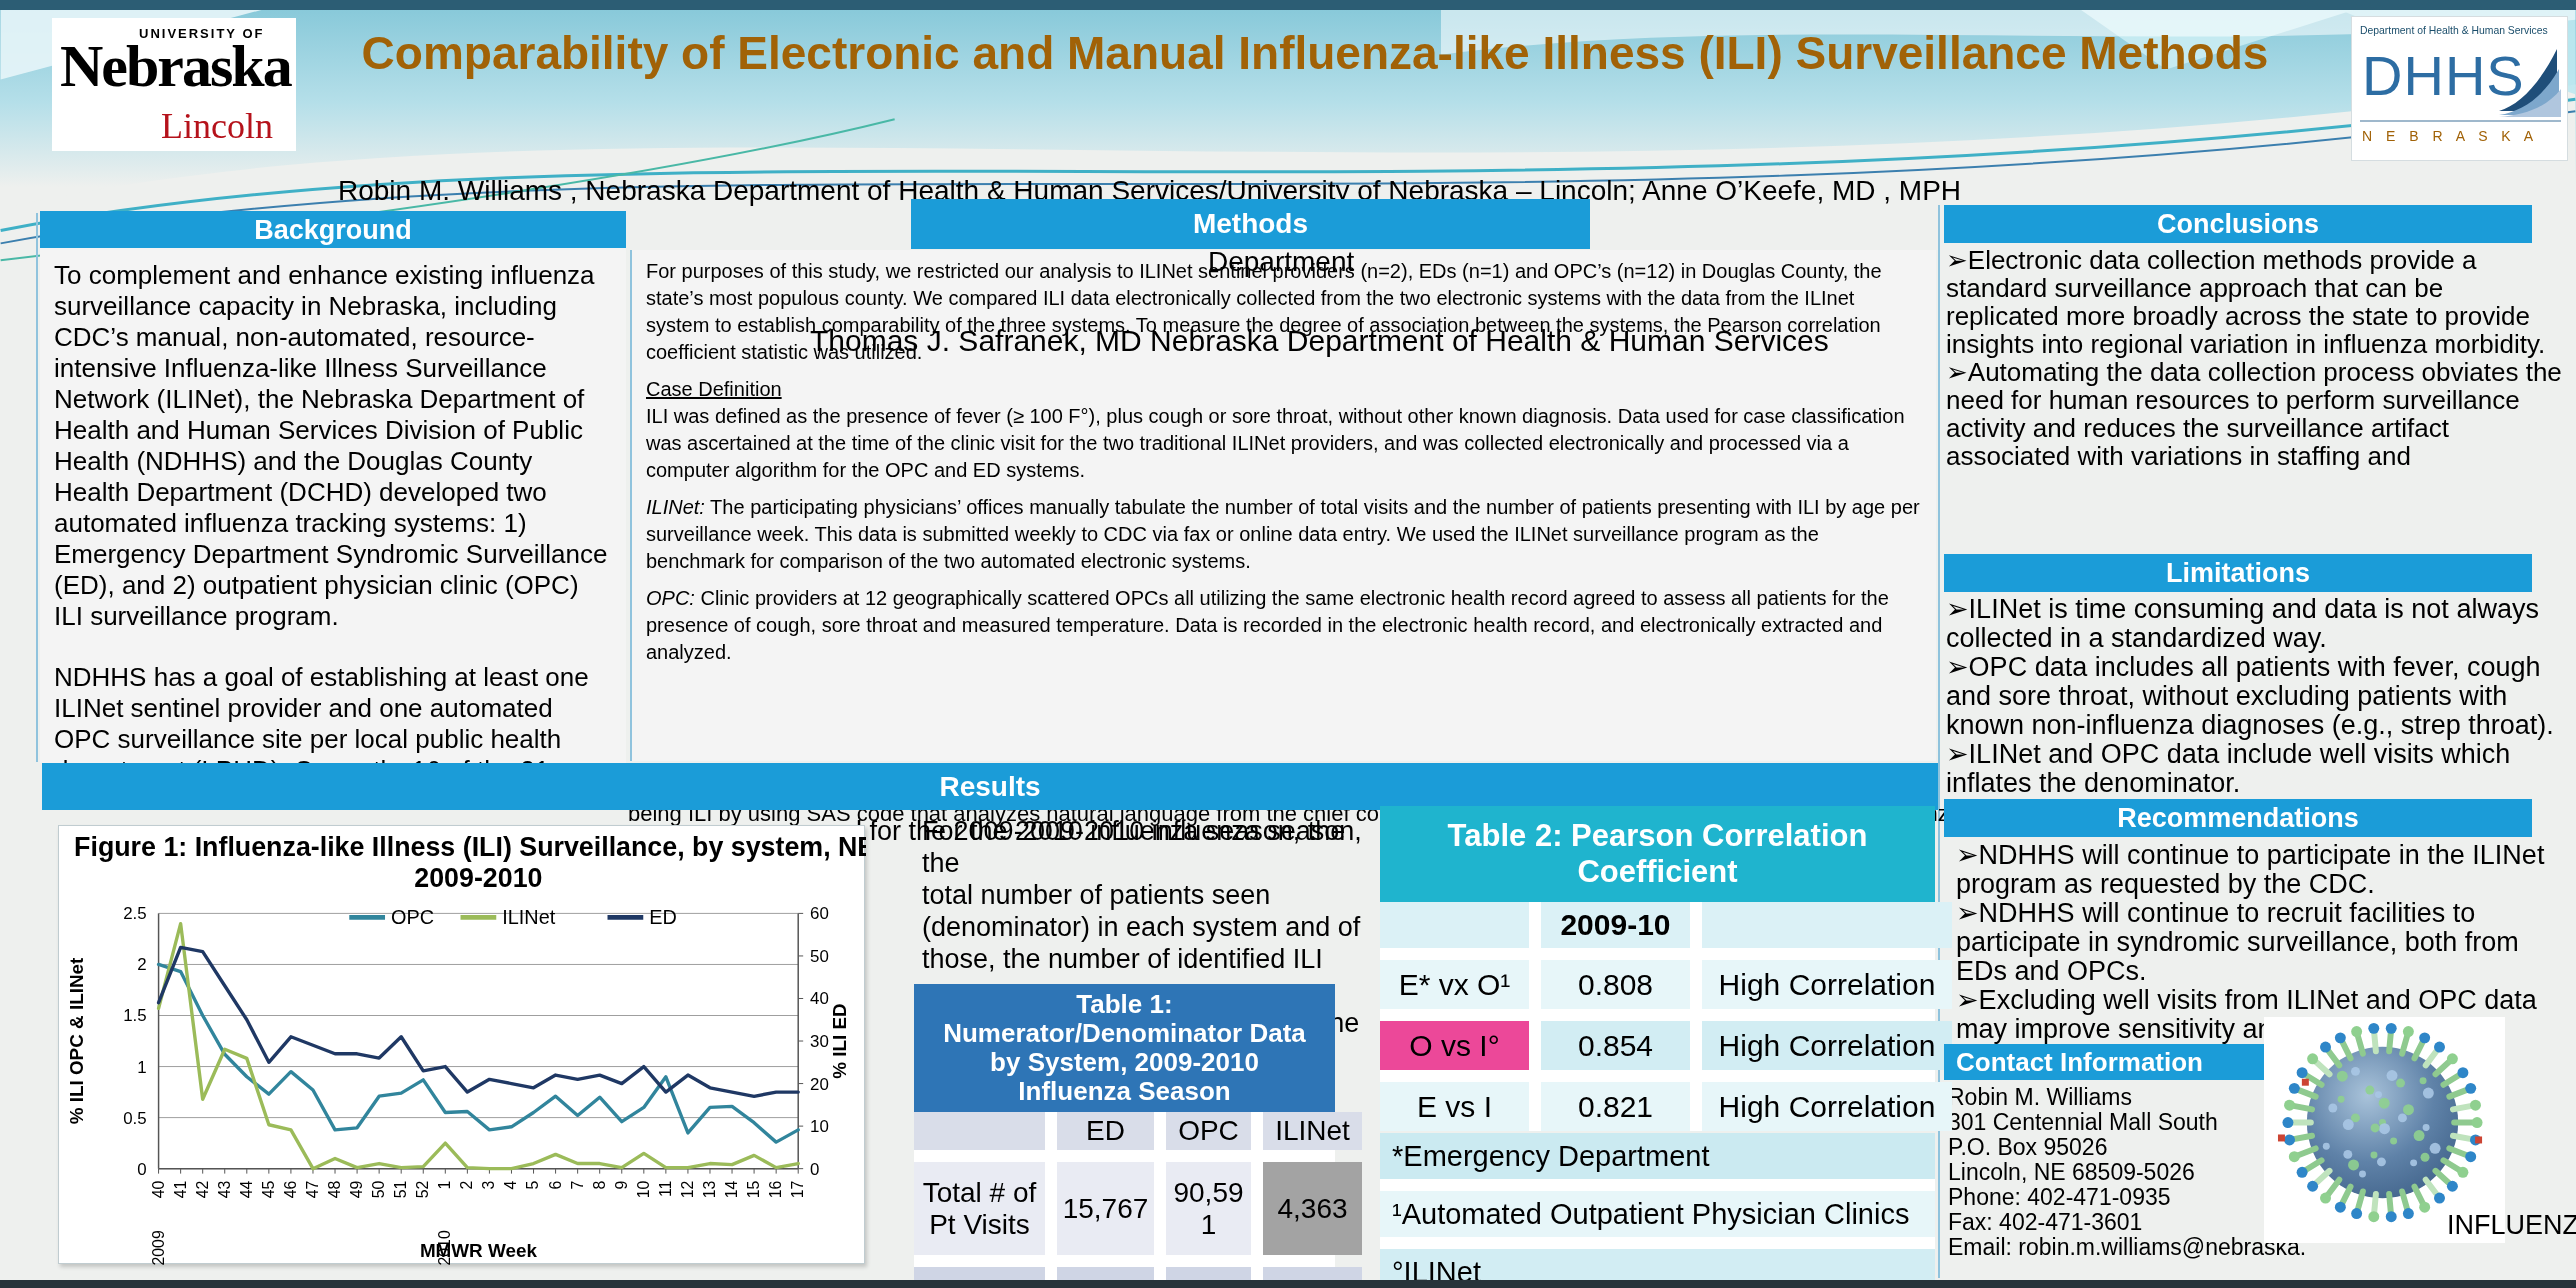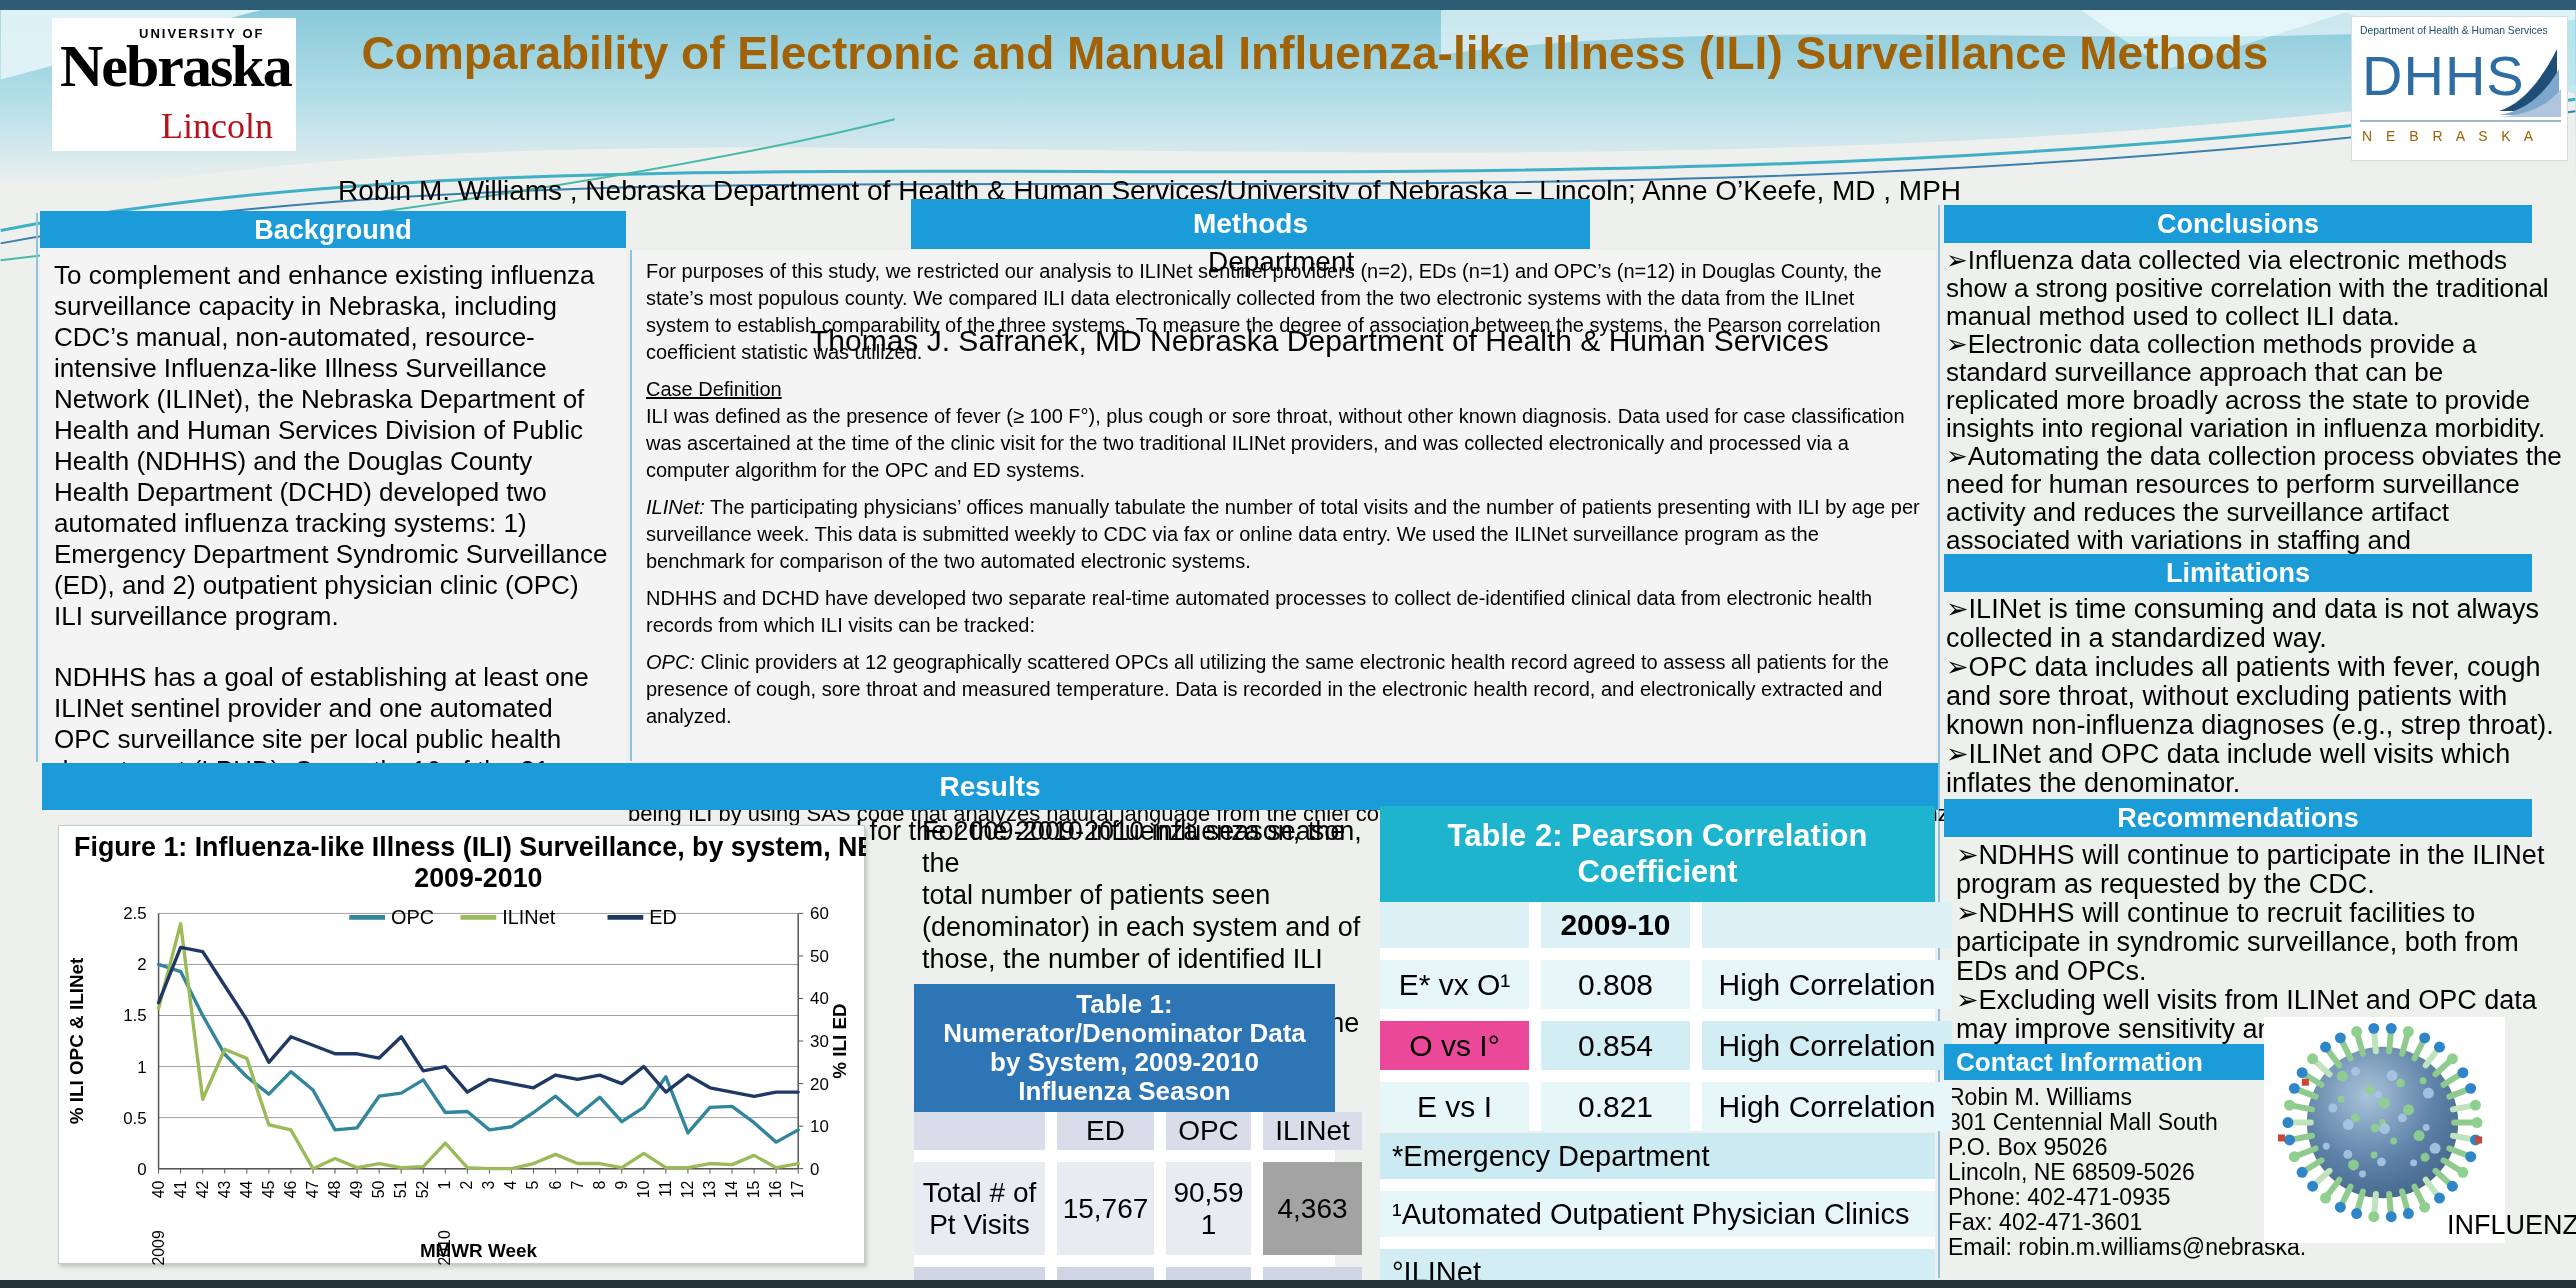"➢Influenza data collected via electronic" p.bullet { html: <p>➢Influenza data collected via electronic methods show a strong positive correlation with the traditional manual method used to collect ILI data.</p> -> none }
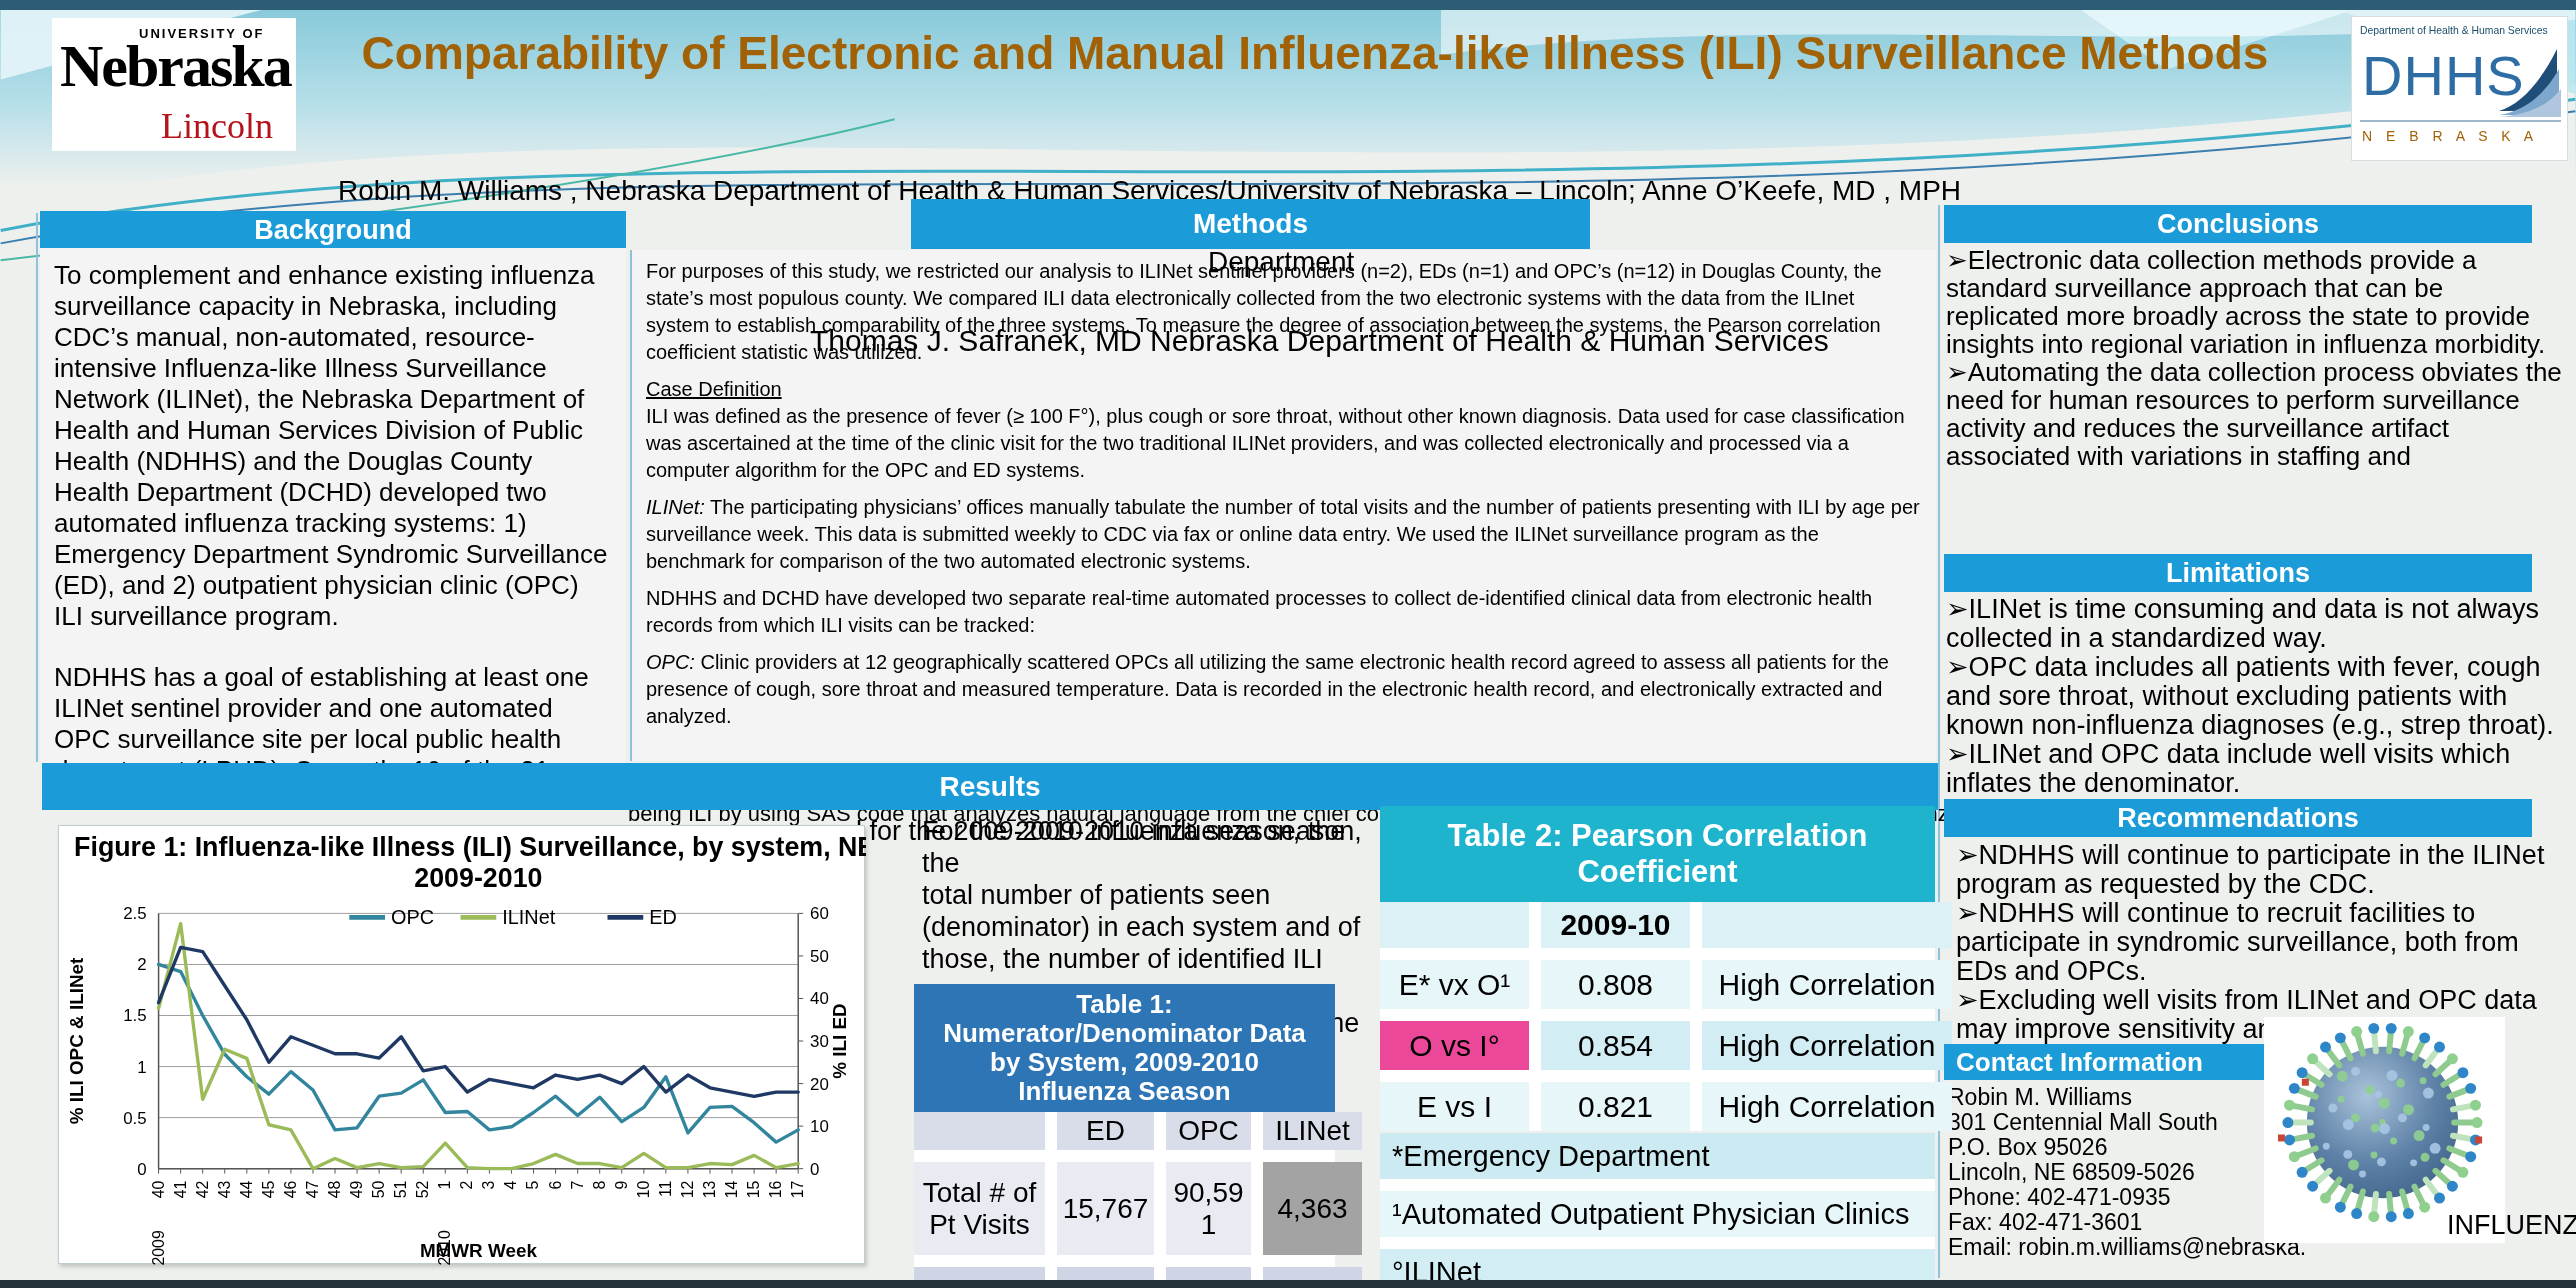"NDHHS and DCHD have developed" p { html: <p>NDHHS and DCHD have developed two separate real-time automated processes to collect de-identified clinical data from electronic health records from which ILI visits can be tracked:</p> -> none }
